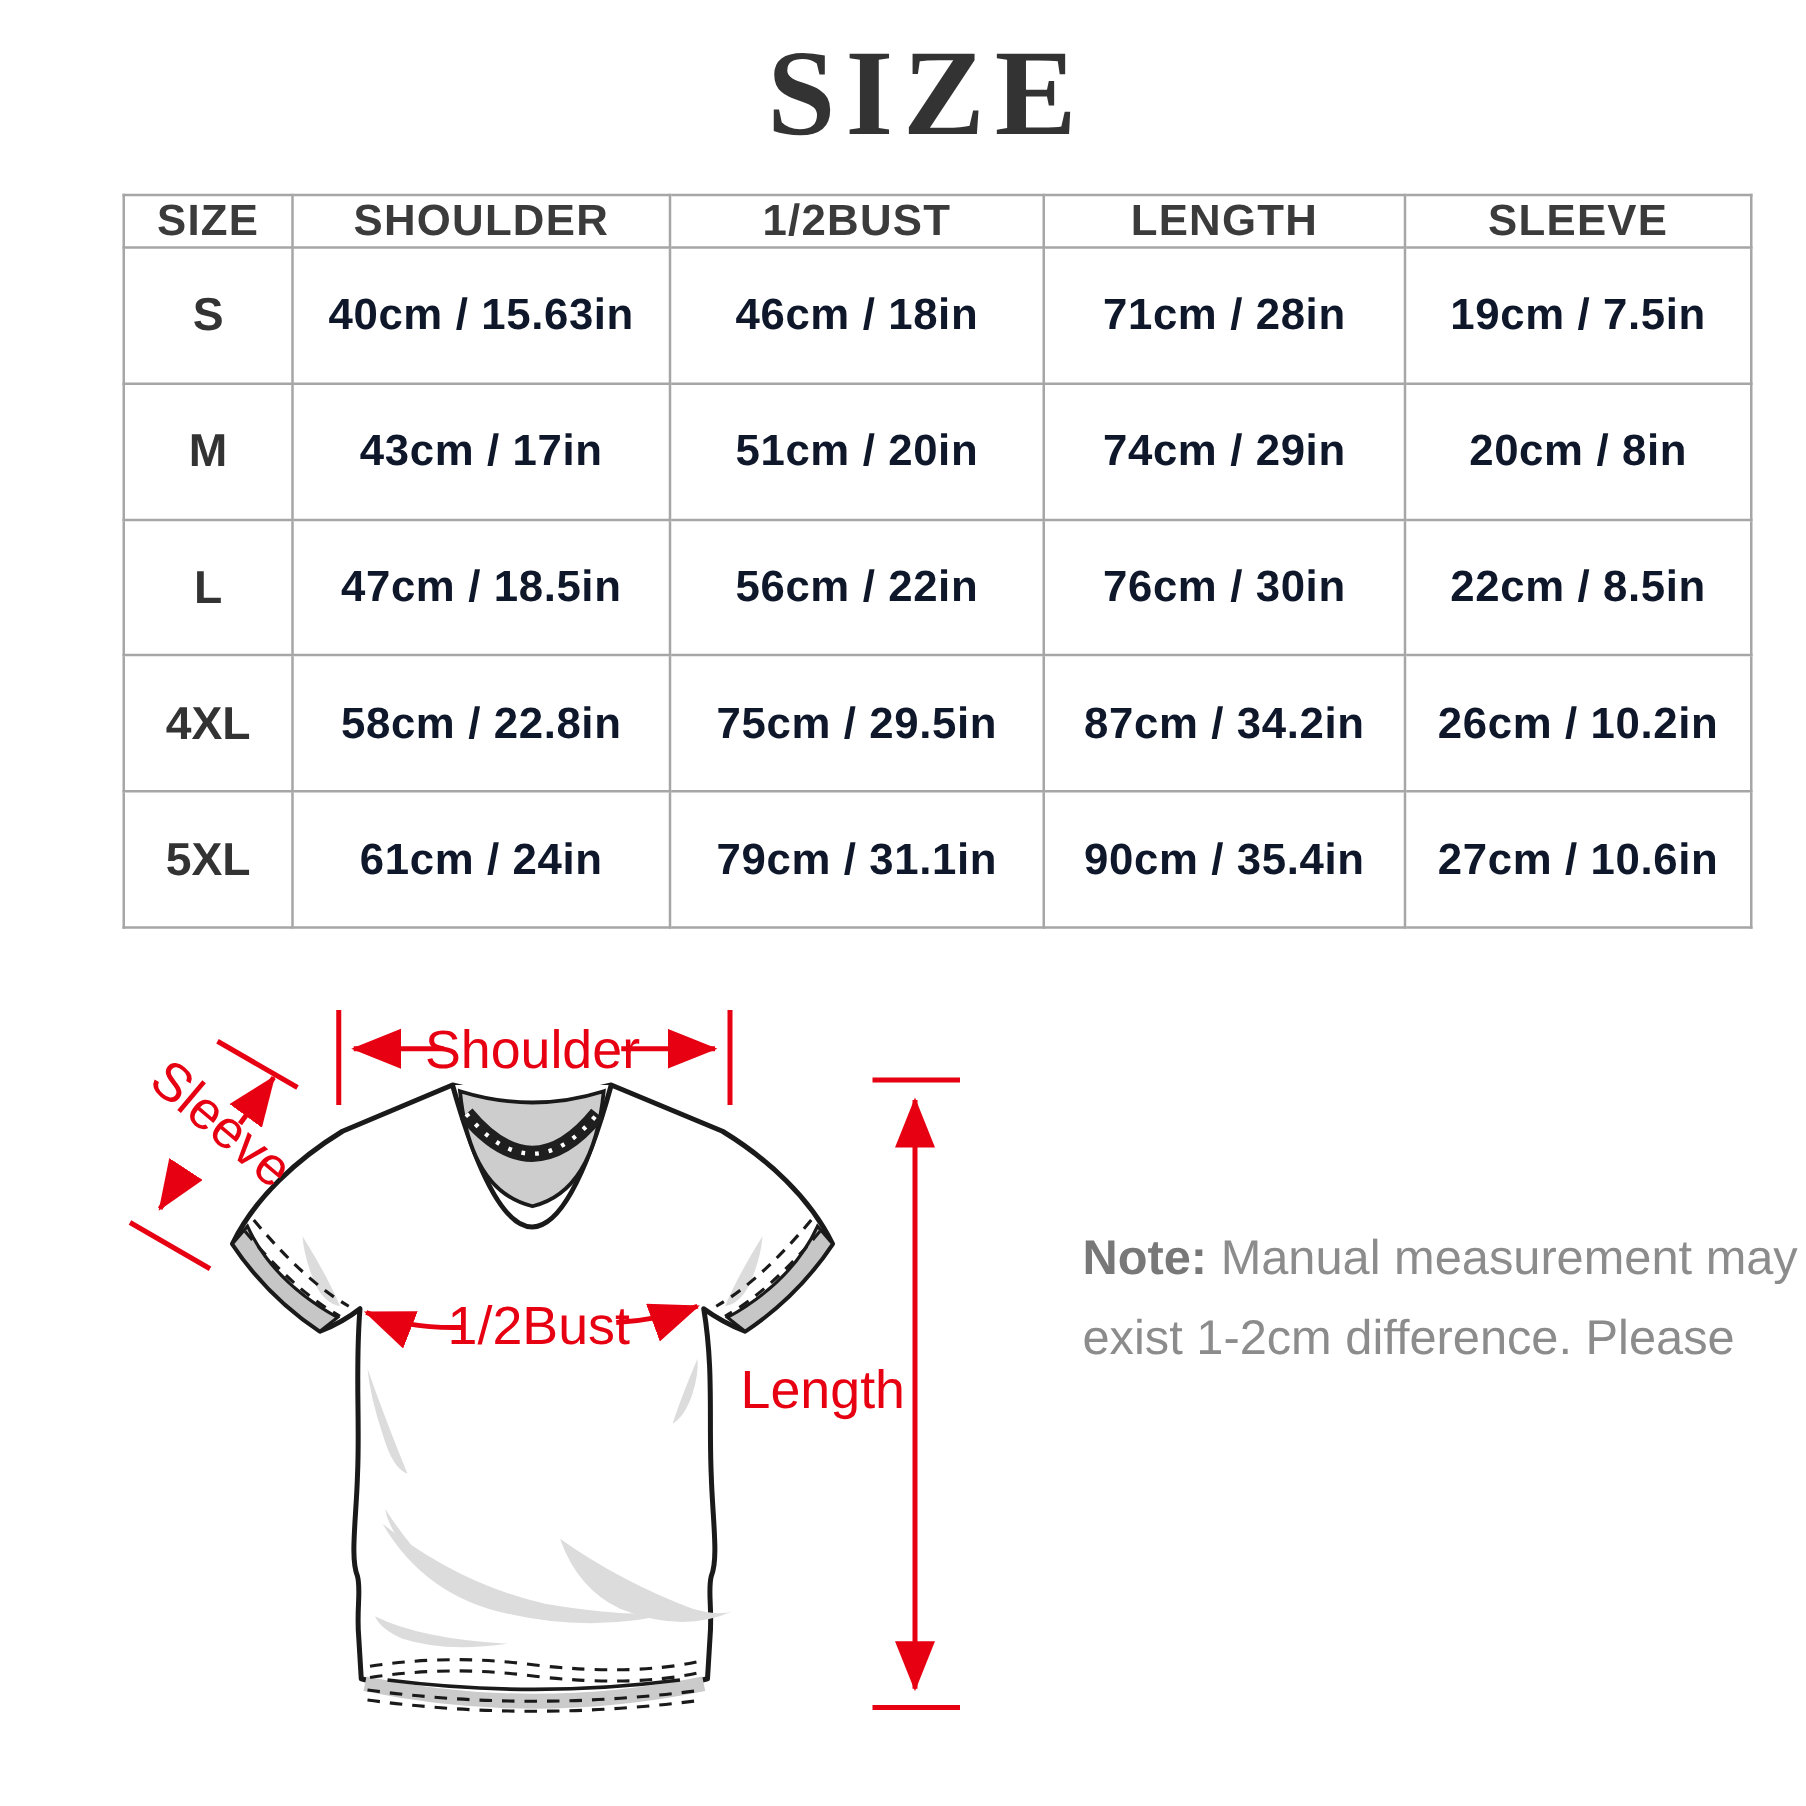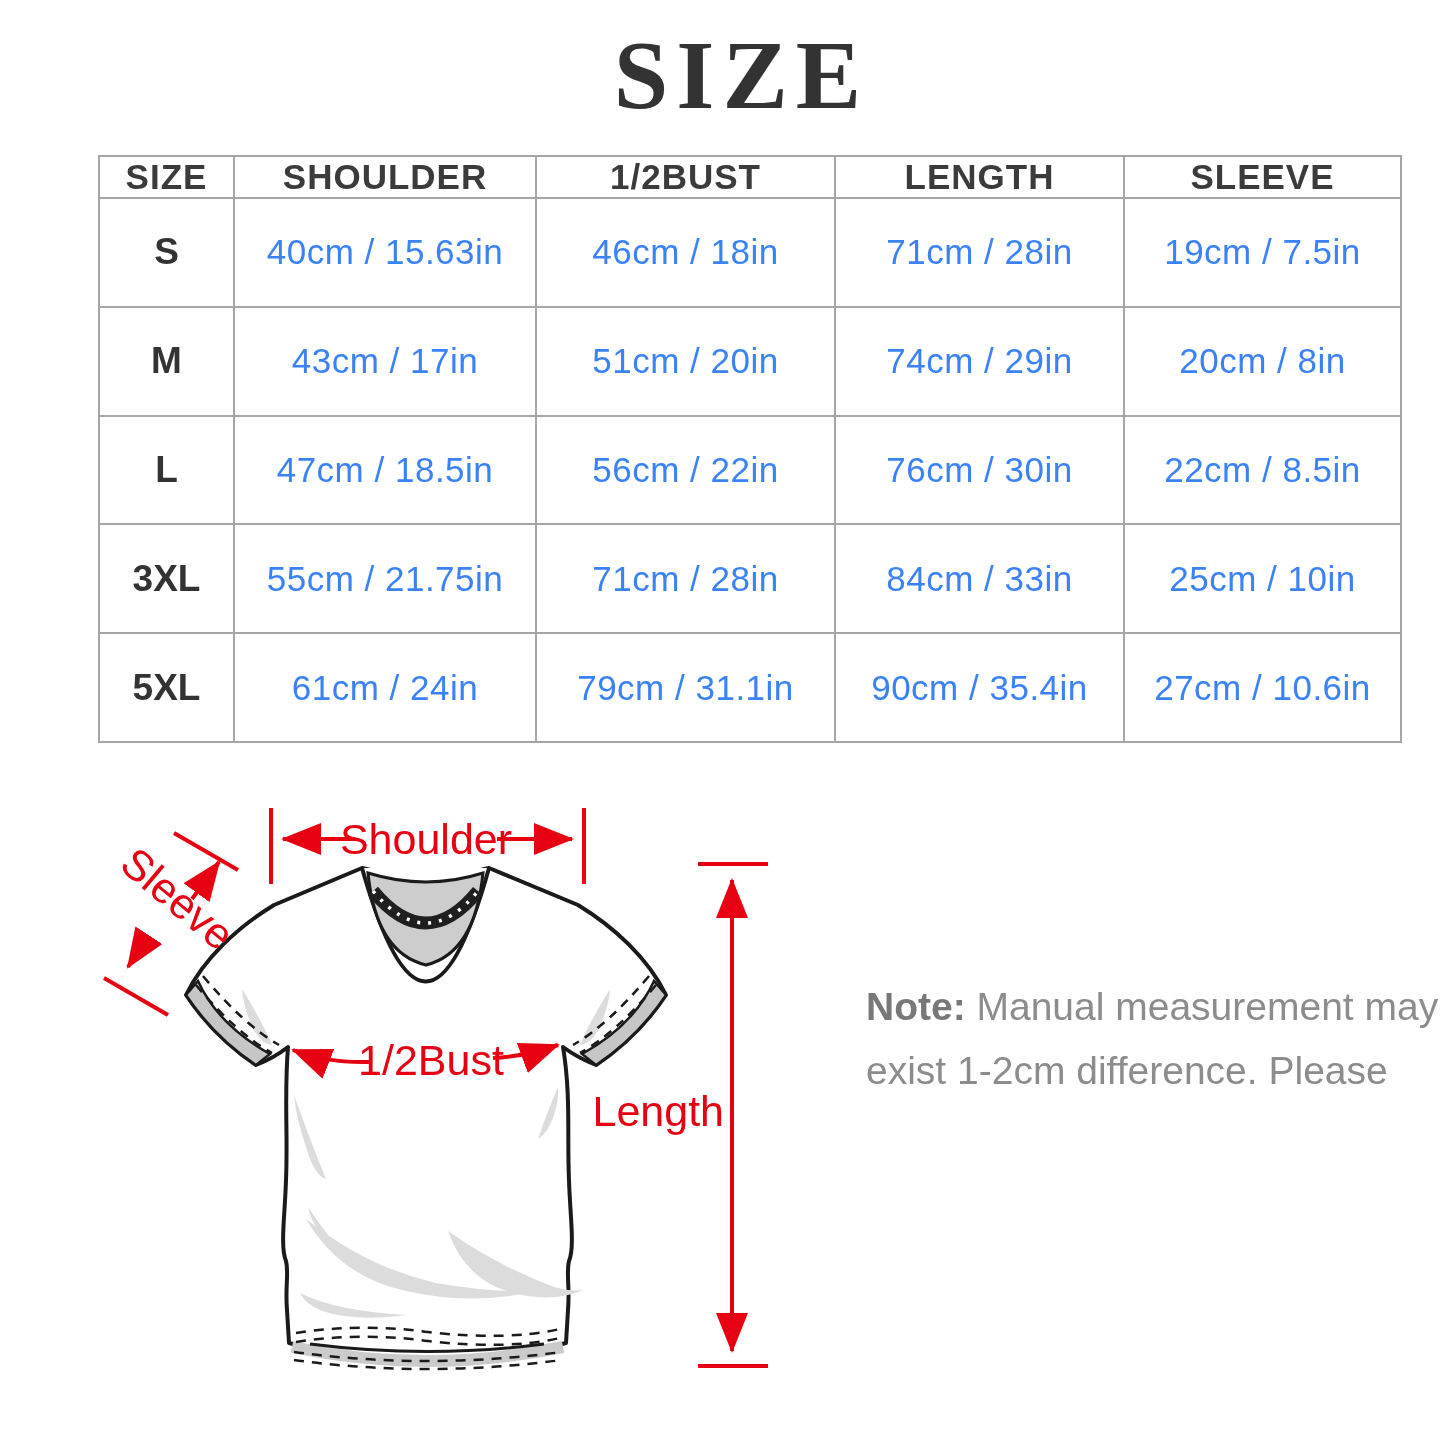"40cm / 15.63in" table.size-table tbody td { color: #3b82f6 -> #0f172a; font-weight: normal -> bold }
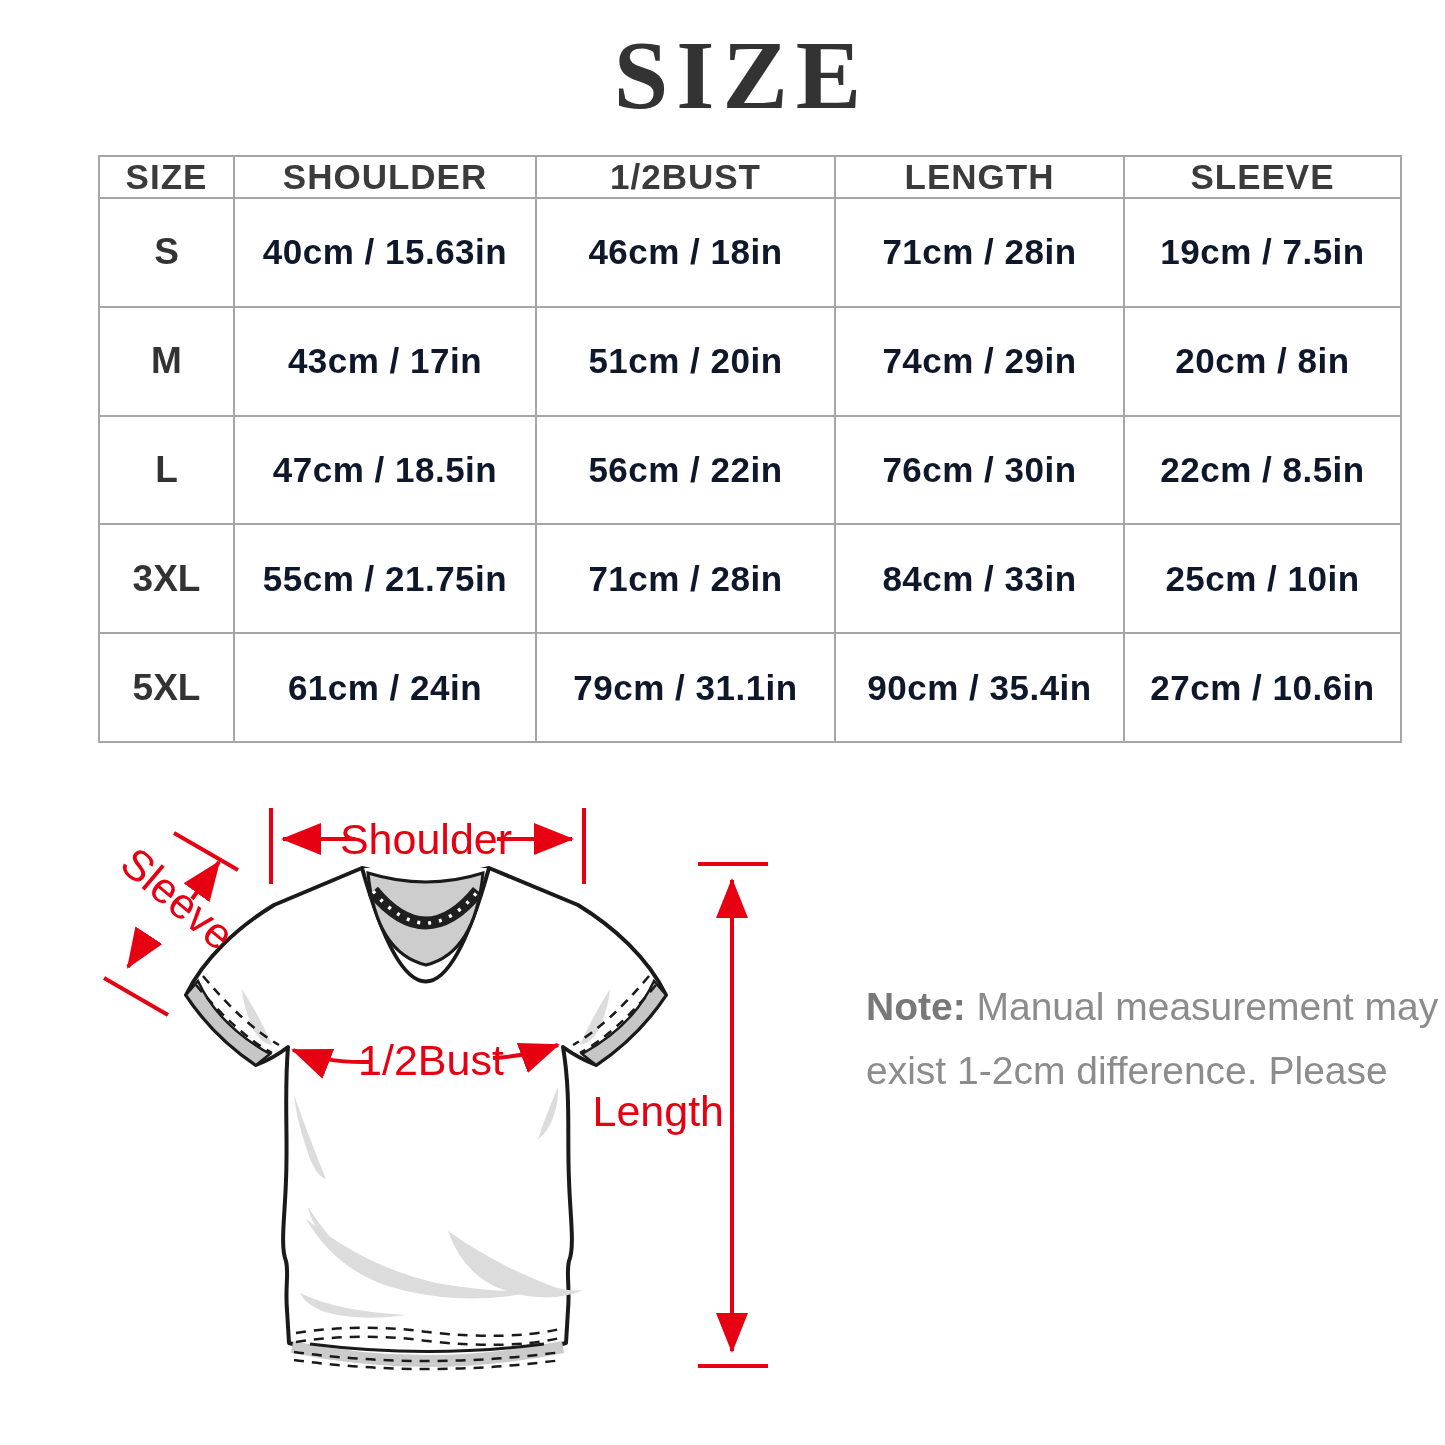"3XL" tr { html: <tr> <th>3XL</th> <td>55cm / 21.75in</td> <td>71cm / 28in</td> <td>84cm / 33in</td> <td>25cm / 10in</td> </tr> -> none }
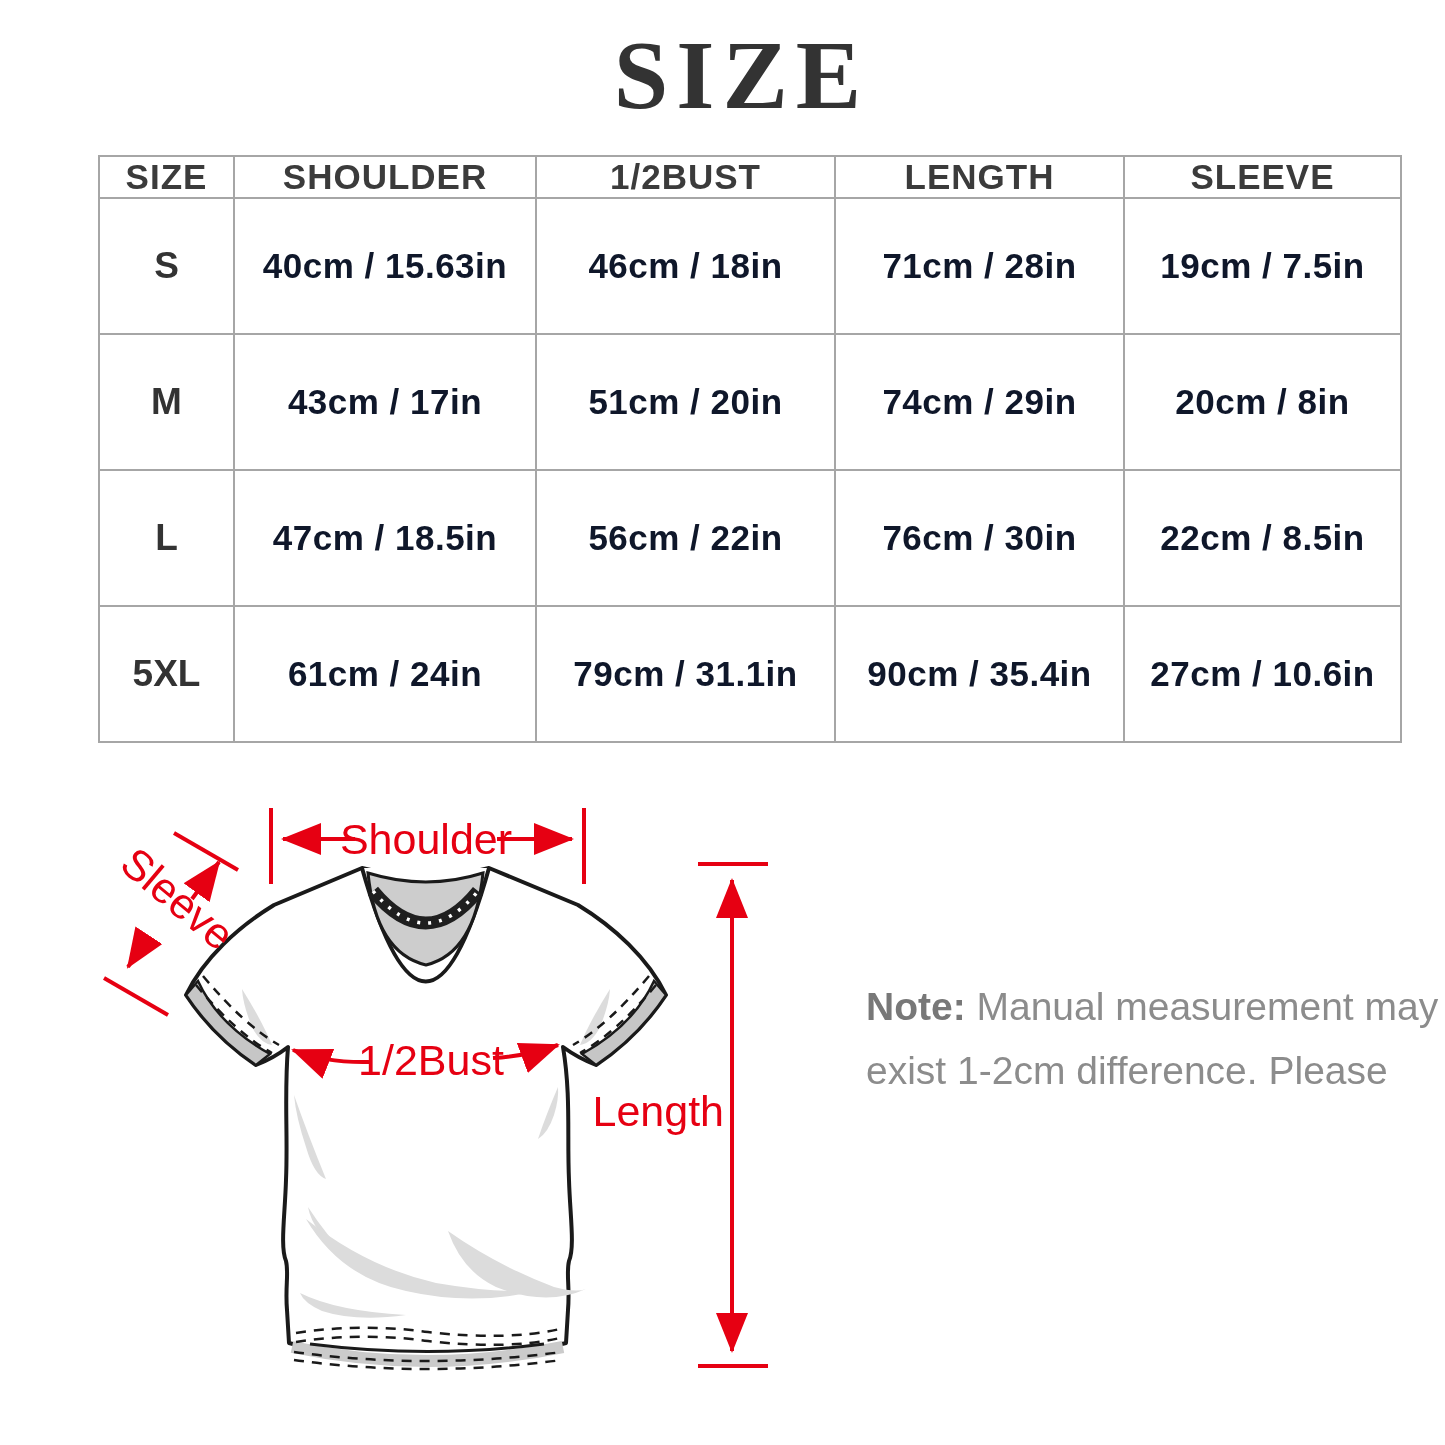"4XL" tr { html: none -> <tr> <th>4XL</th> <td>58cm / 22.8in</td> <td>75cm / 29.5in</td> <td>87cm / 34.2in</td> <td>26cm / 10.2in</td> </tr> }
